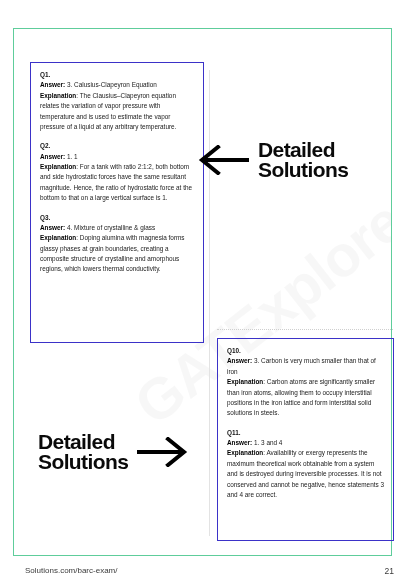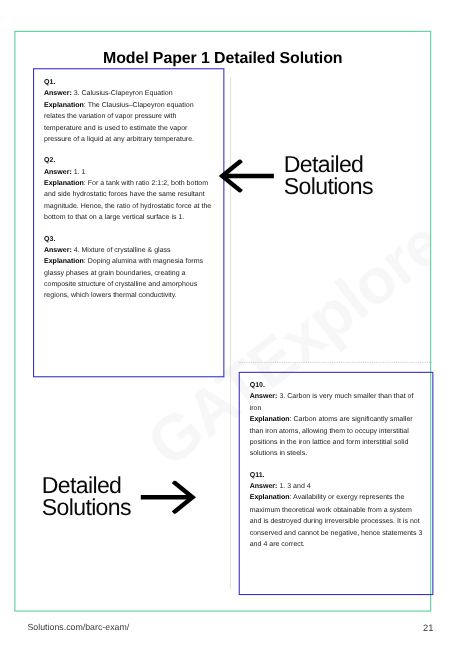"Model Paper 1 Detailed Solution" div.page-title { html: <div>Model Paper 1 Detailed Solution</div> -> none }
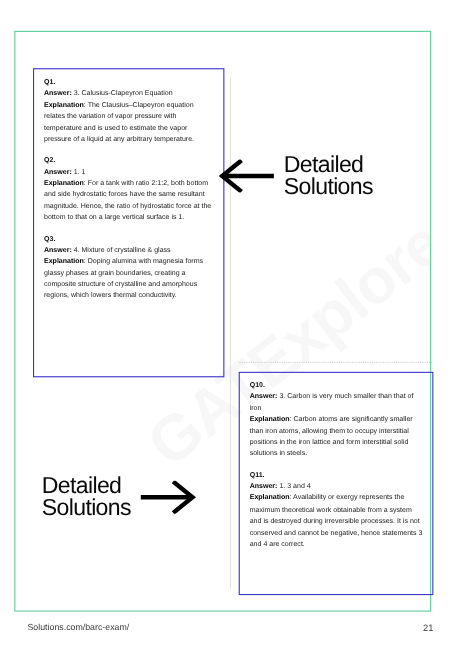"Detailed" .annot-text { font-weight: 400 -> 700 }
